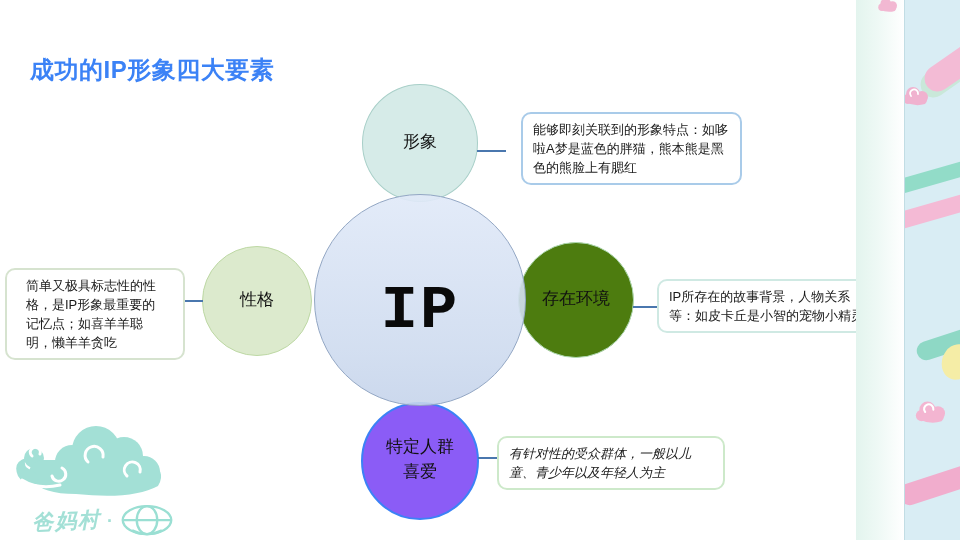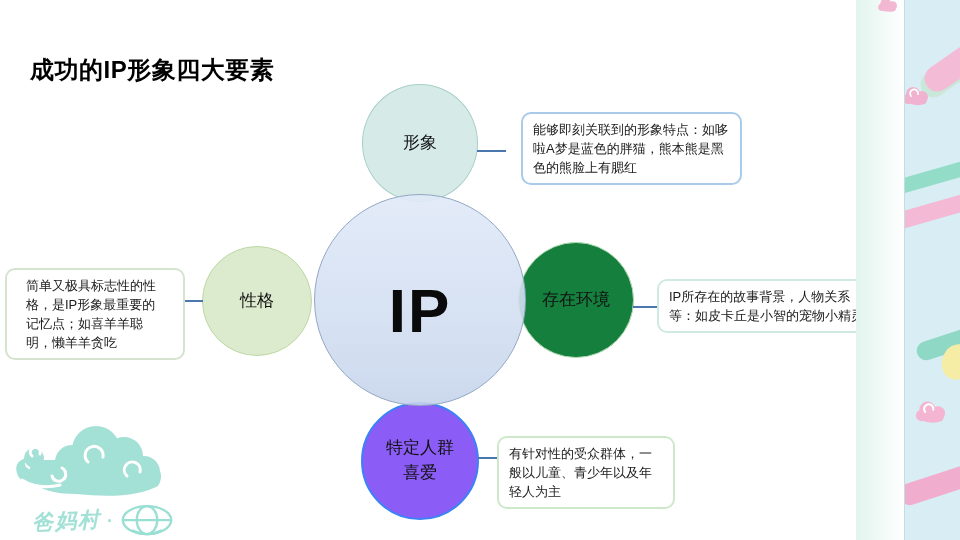"成功的IP形象四大要素" .title { color: #000000 -> #3b82f6 }
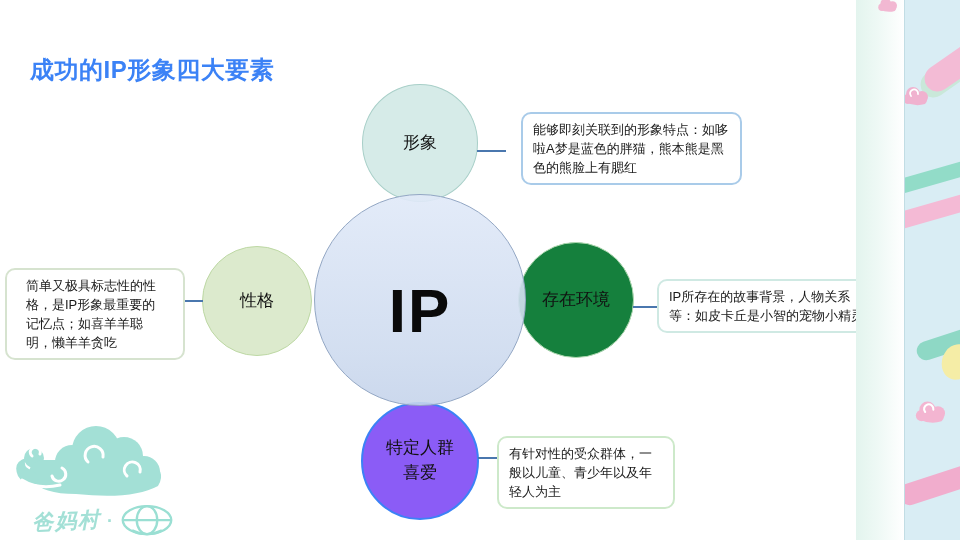"形象" .circle { font-family: none -> Liberation Mono, monospace }
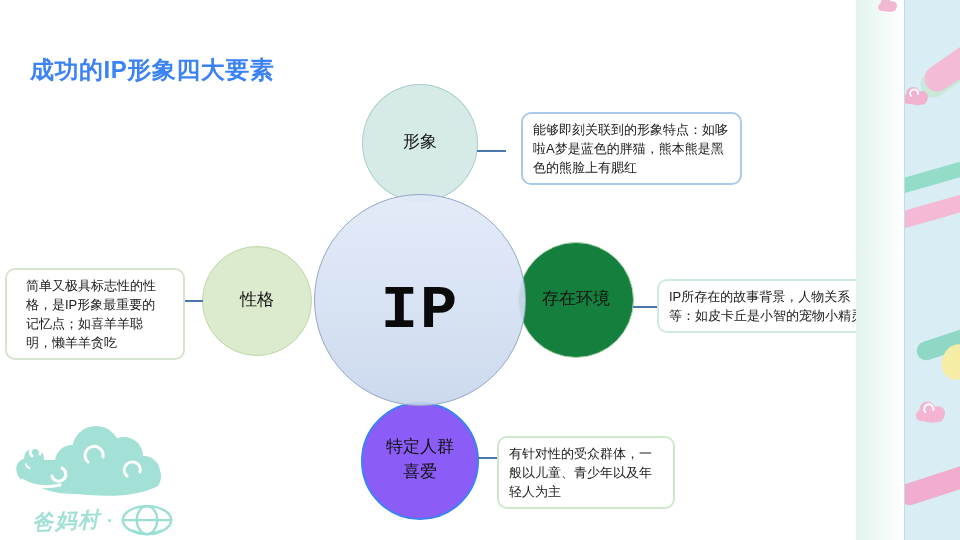"存在环境" .c-right { background: #15803d -> #4d7c0f }
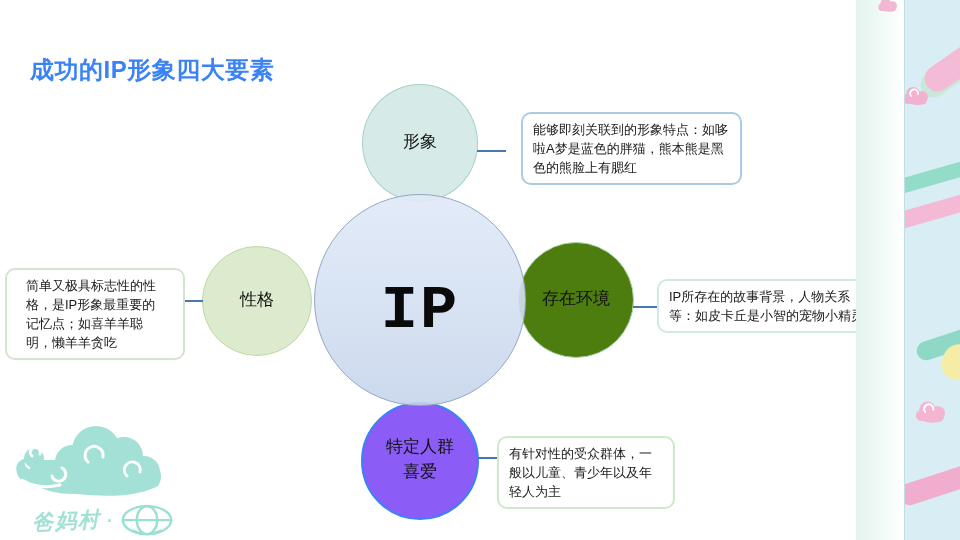"有针对性的受众群体，一般以儿童、青少年以及年轻人为主" .box-bottom { font-style: none -> italic; width: 178px -> 228px }
